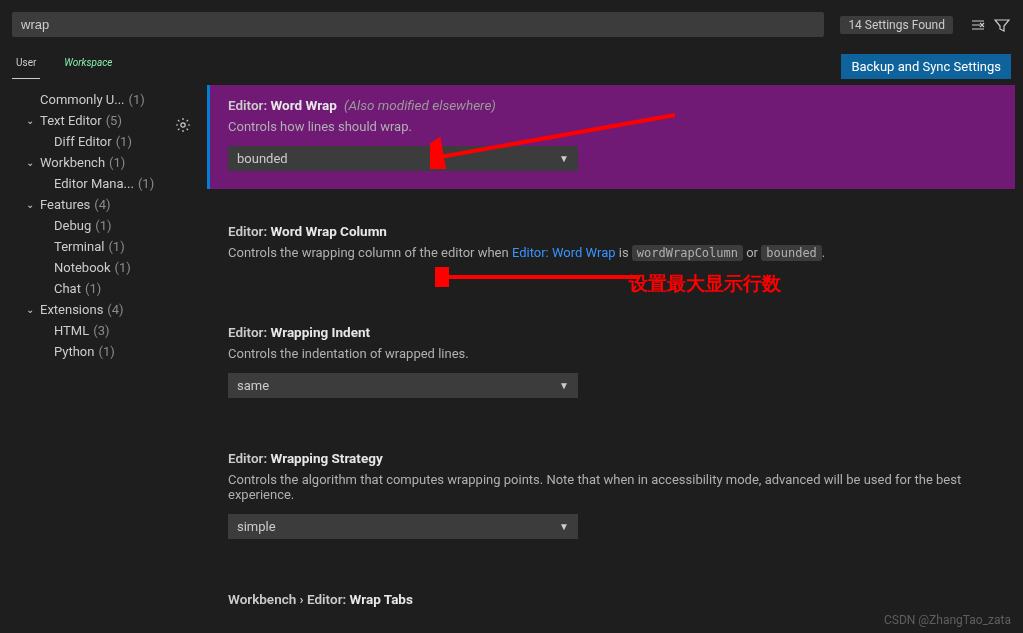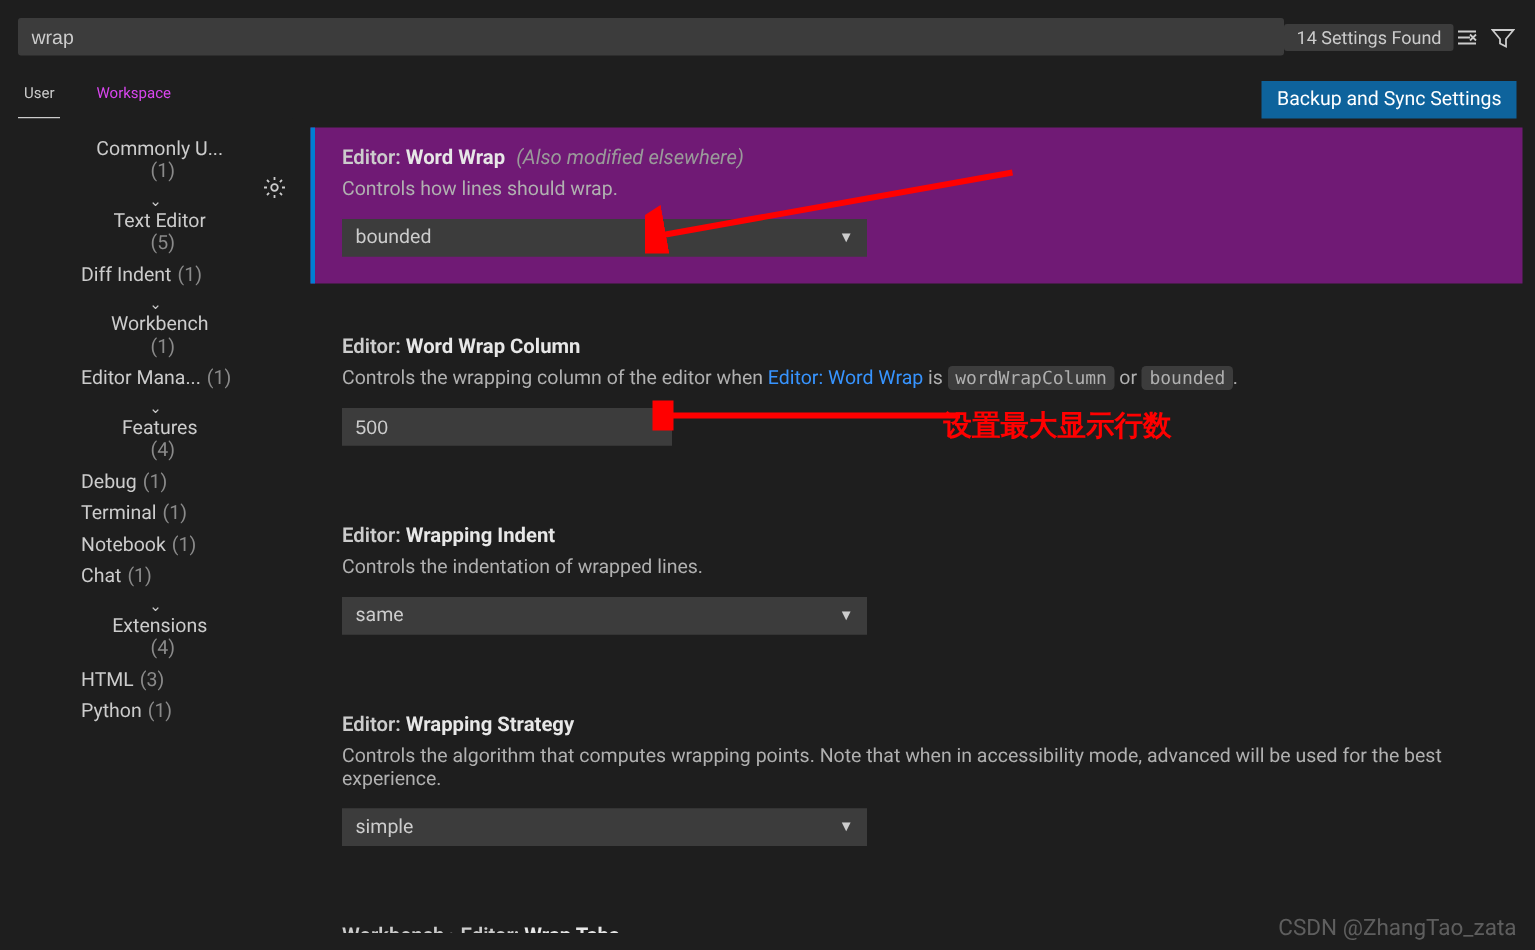"wrap" .search-row { gap: 0 -> 16px }
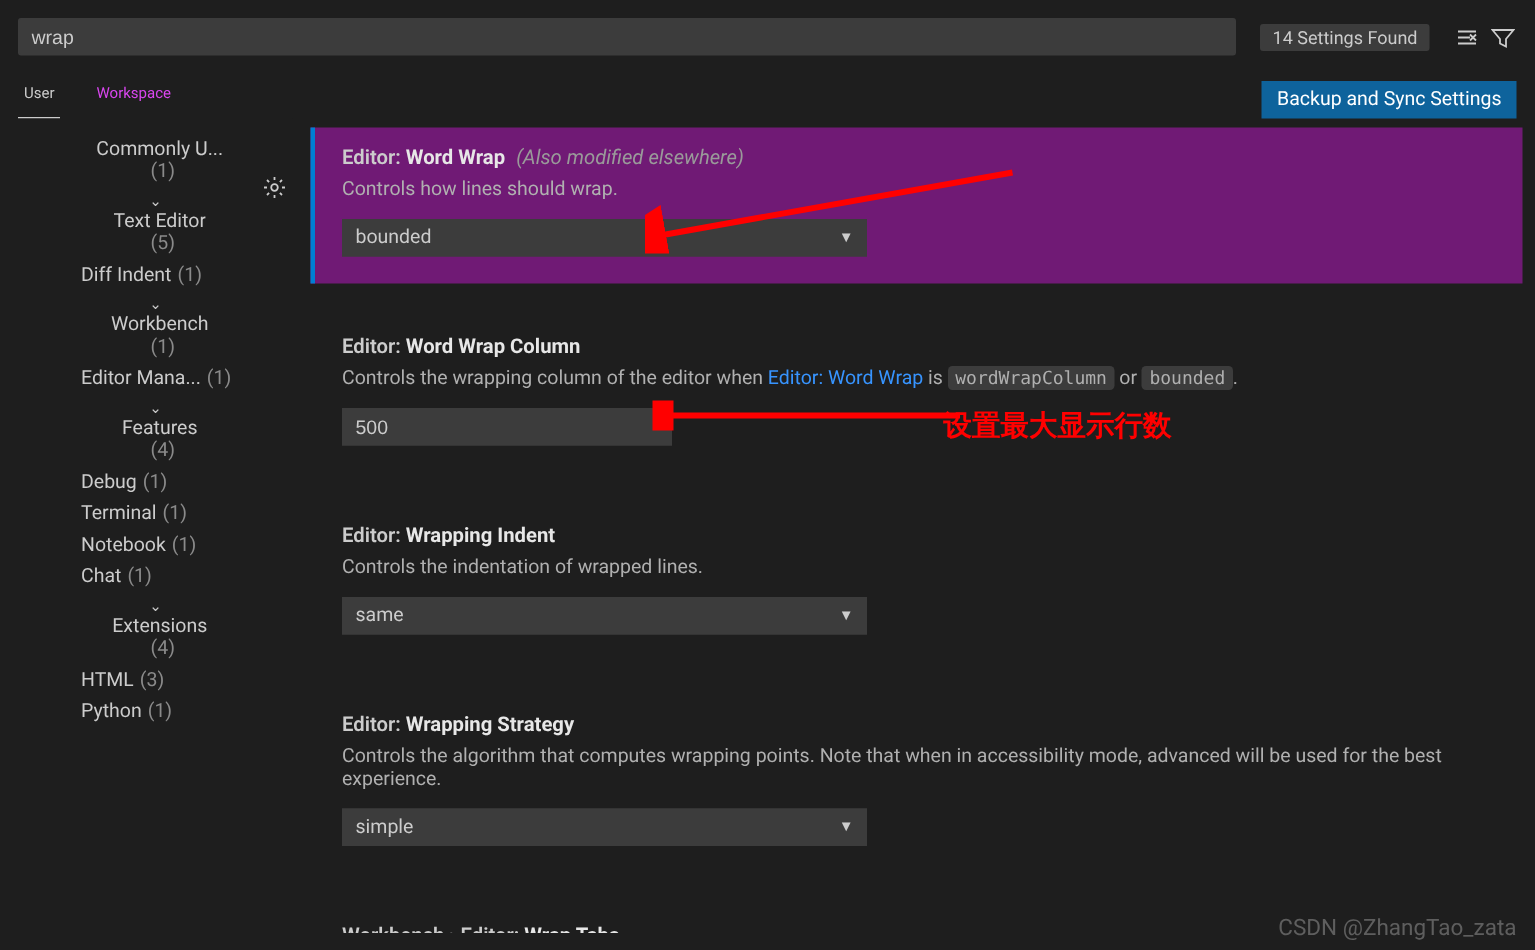"Workspace" .tab.inactive { color: #d946ef -> #86efac; font-style: none -> italic }
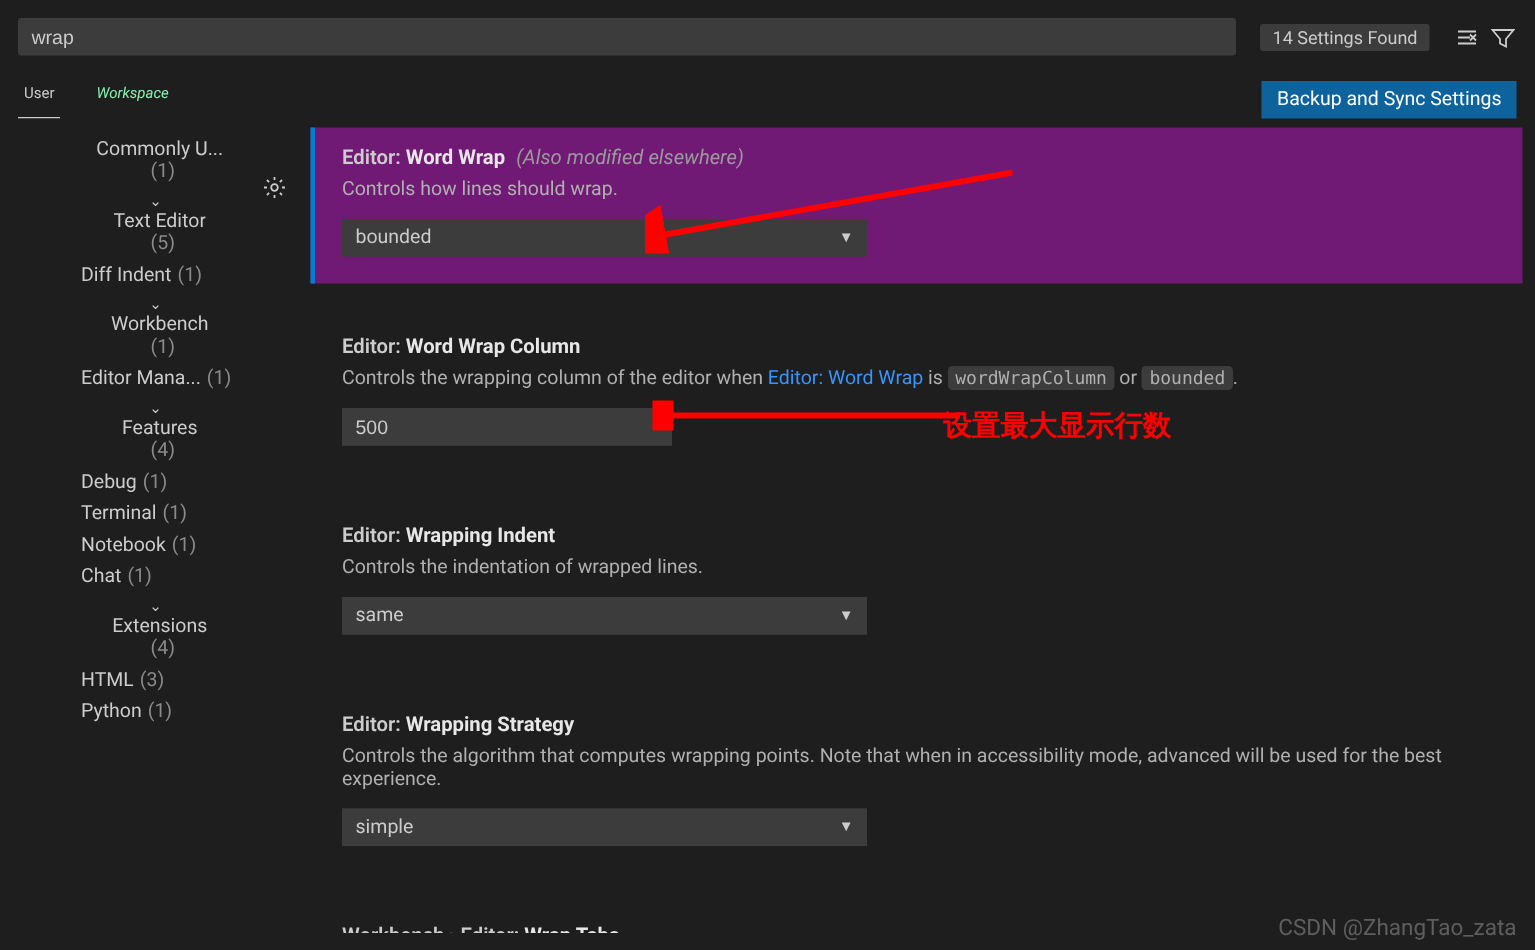"Commonly U..." .tree-item.depth-1 { flex-direction: column -> none }
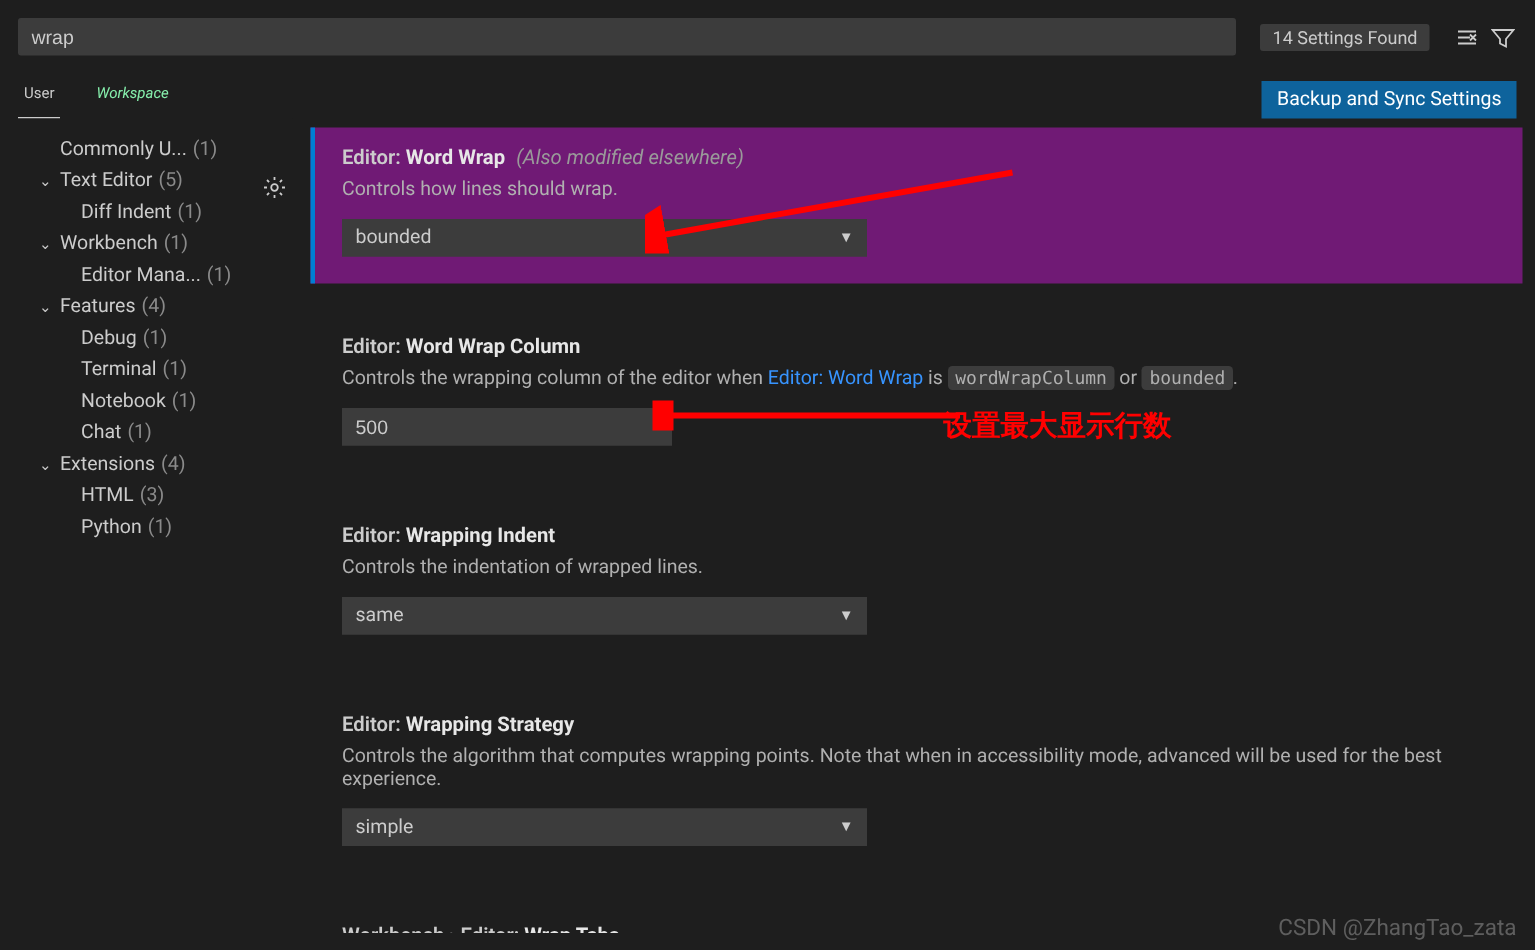"Diff Indent" span.label { text: Indent -> Editor }
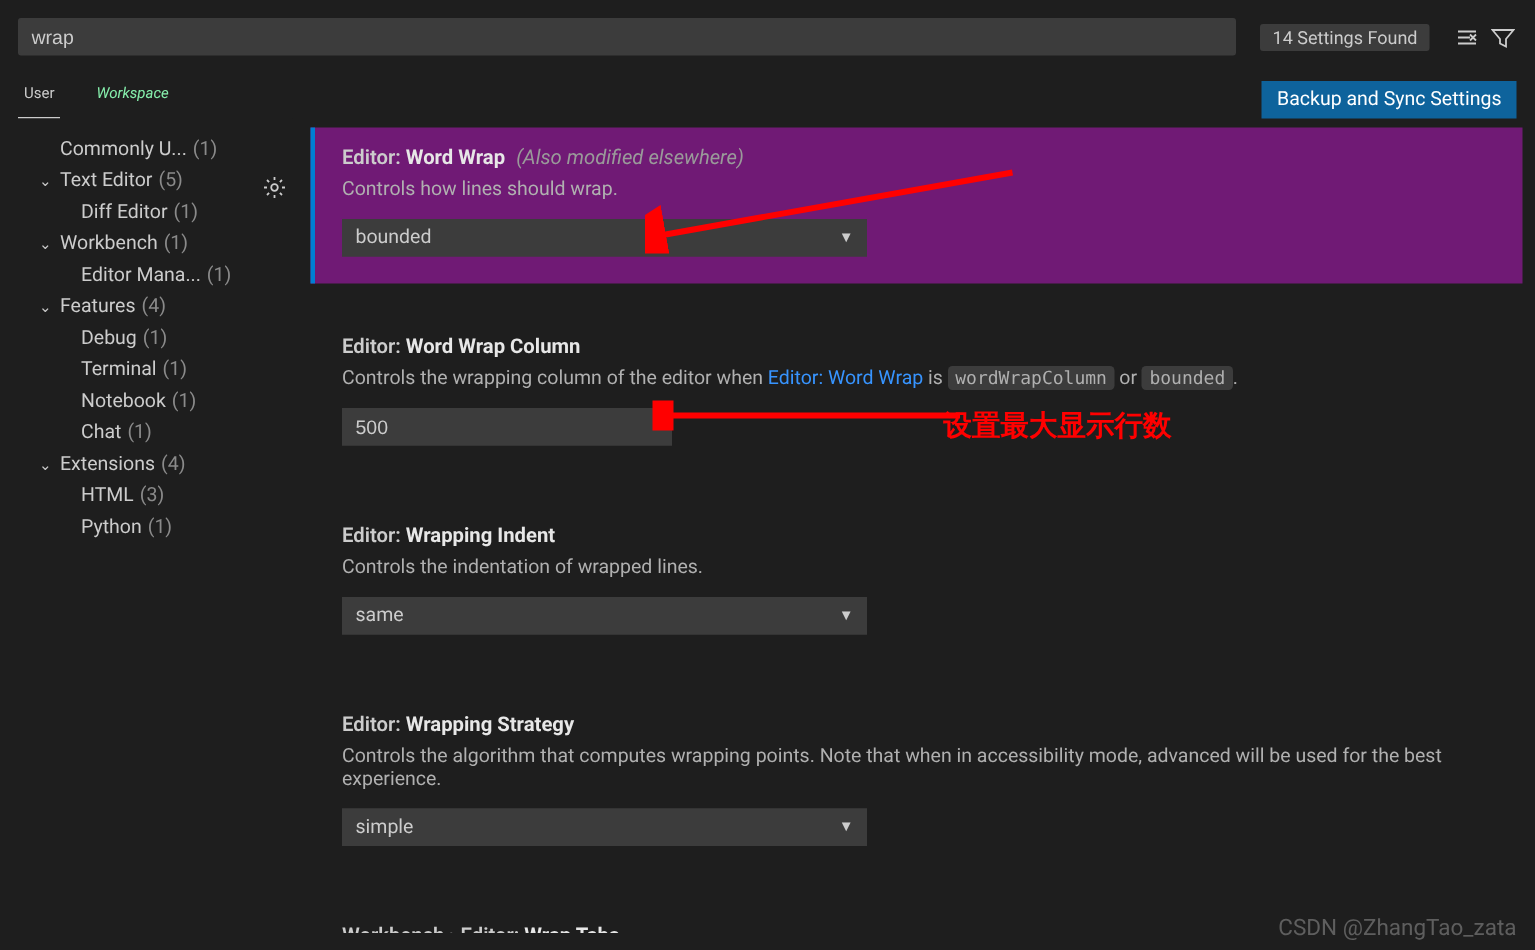"500" input.numinput { html: <input> -> none }
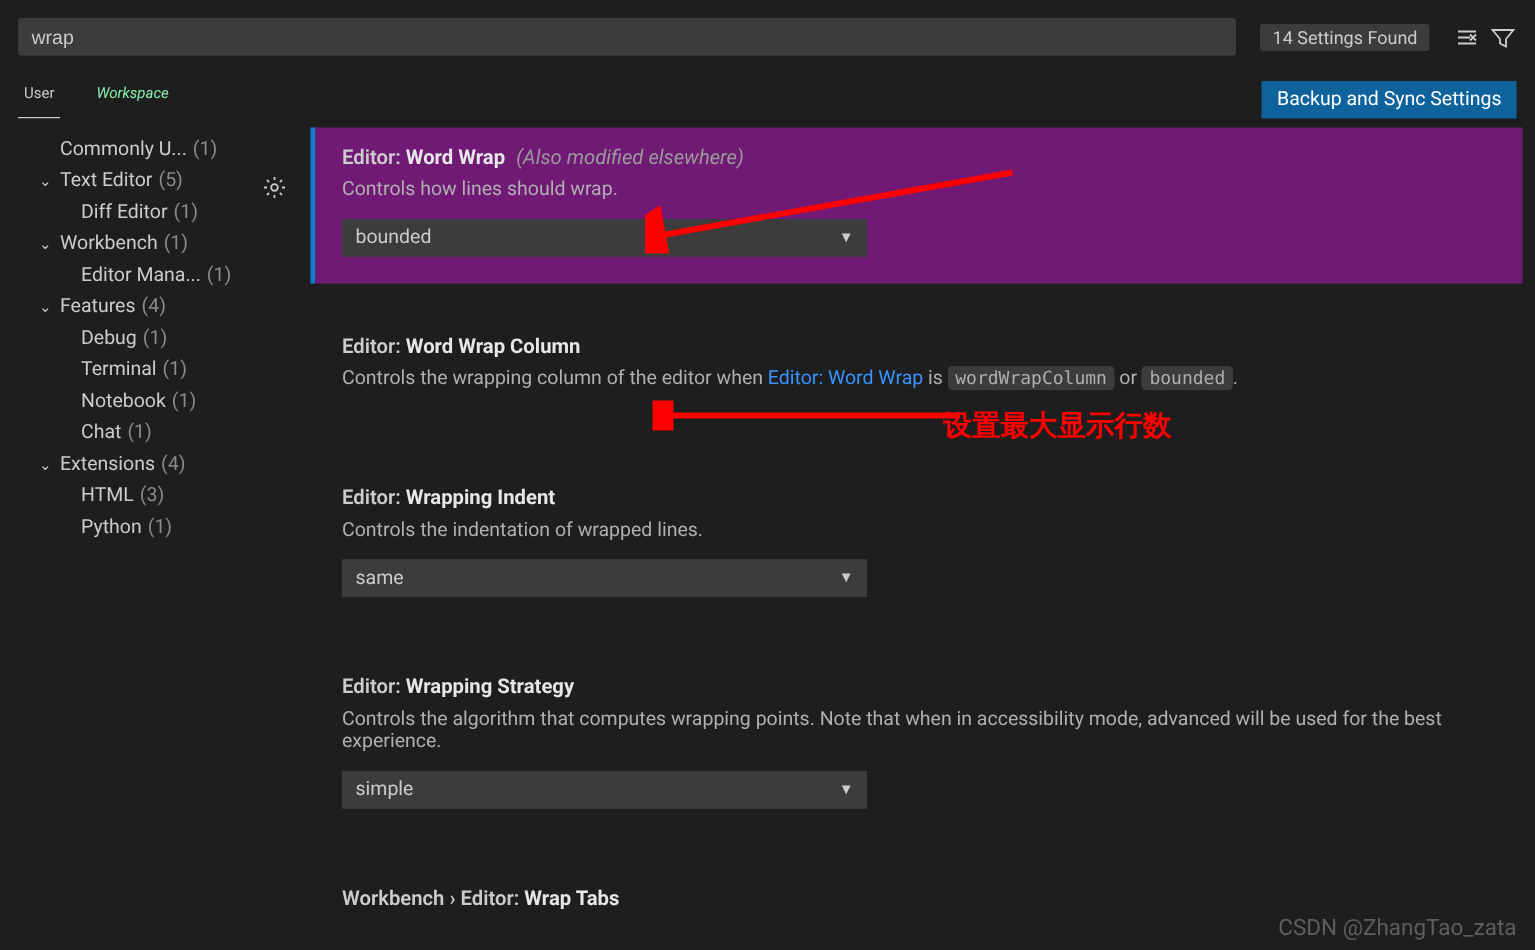"CSDN @ZhangTao_zata" .watermark { font-size: 15px -> 12px }
